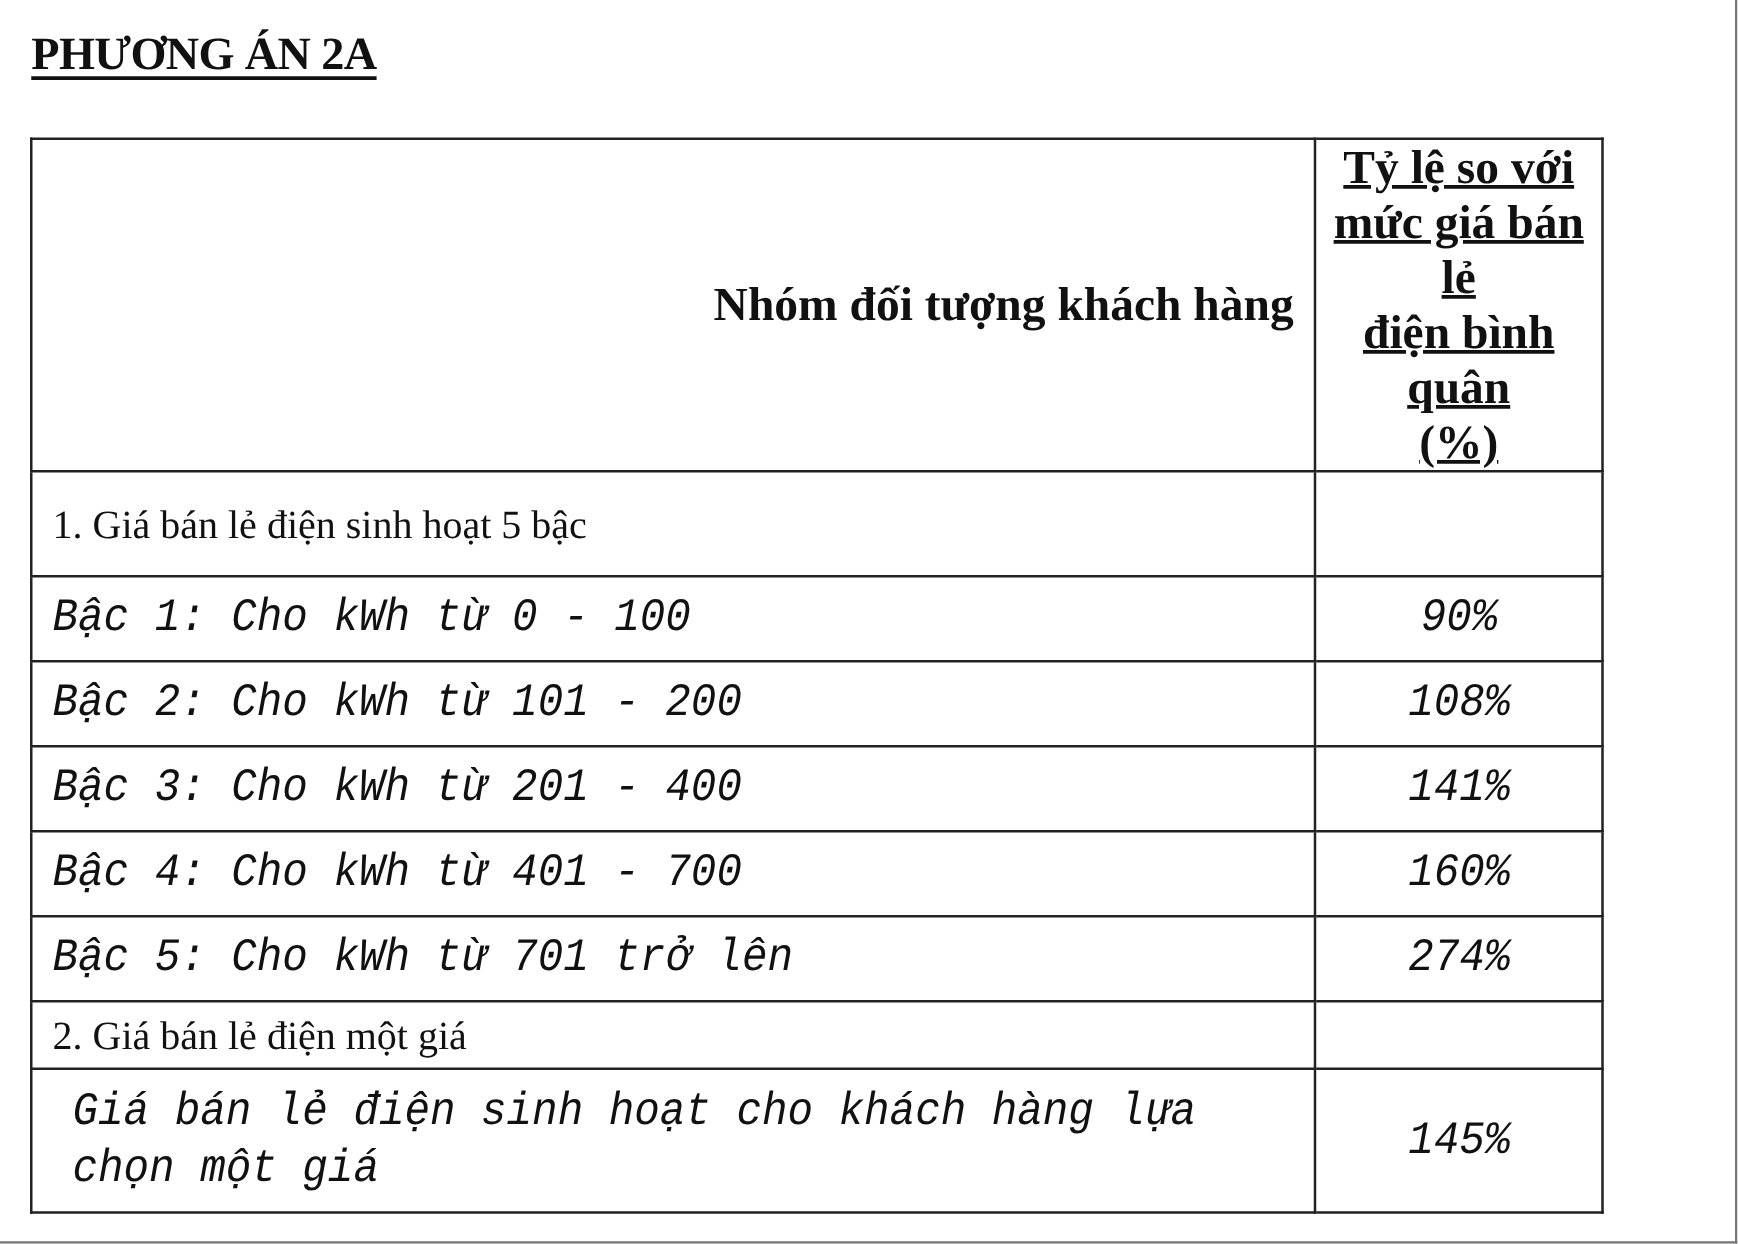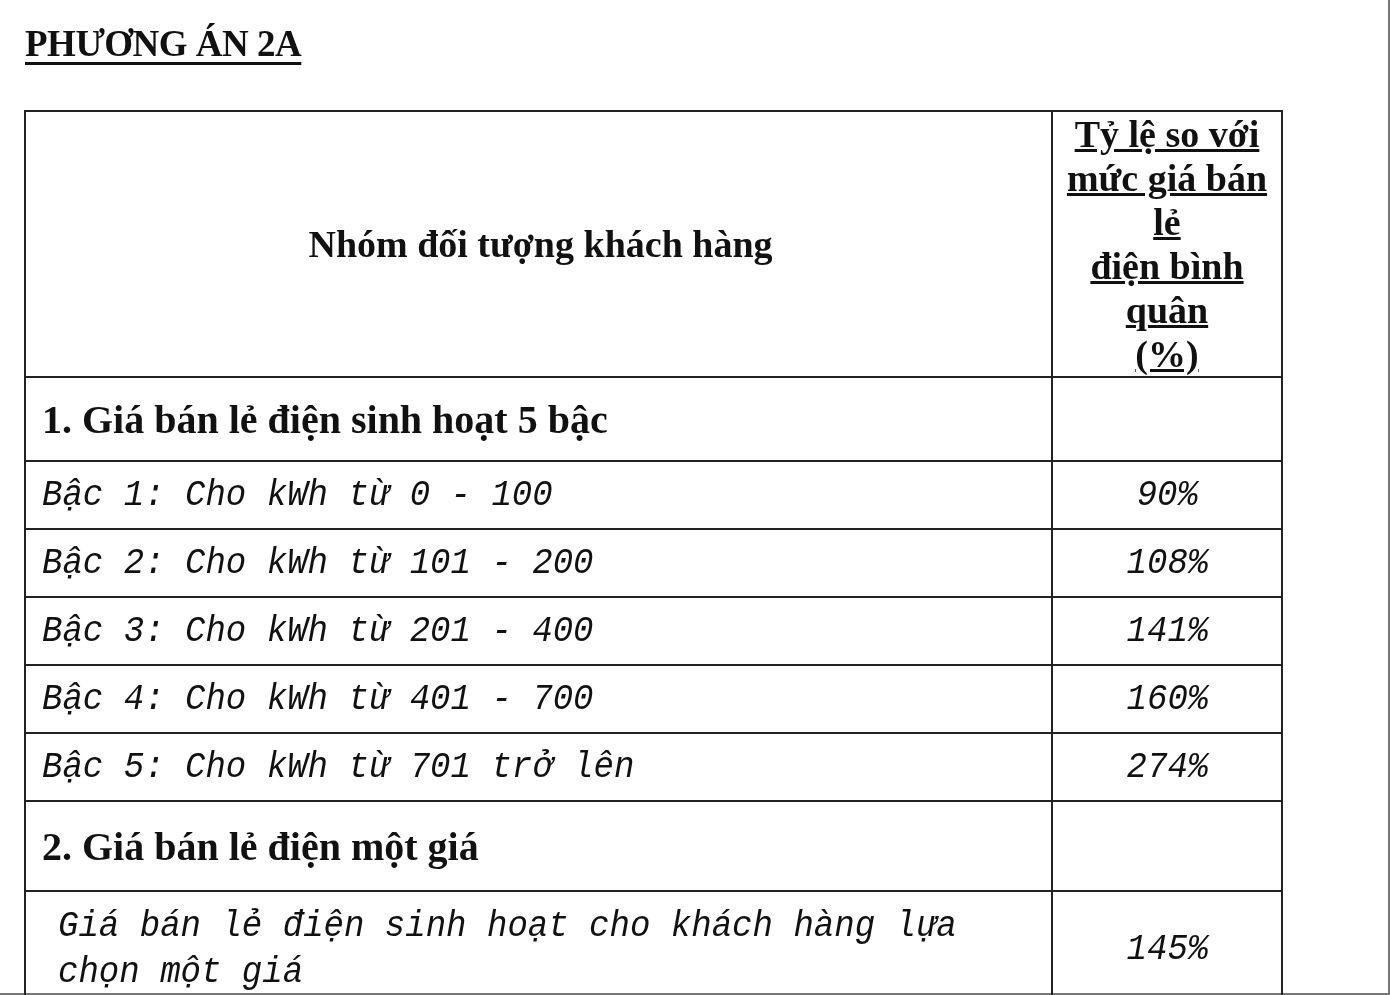"Nhóm đối tượng khách hàng" .hdr th { text-align: center -> right }
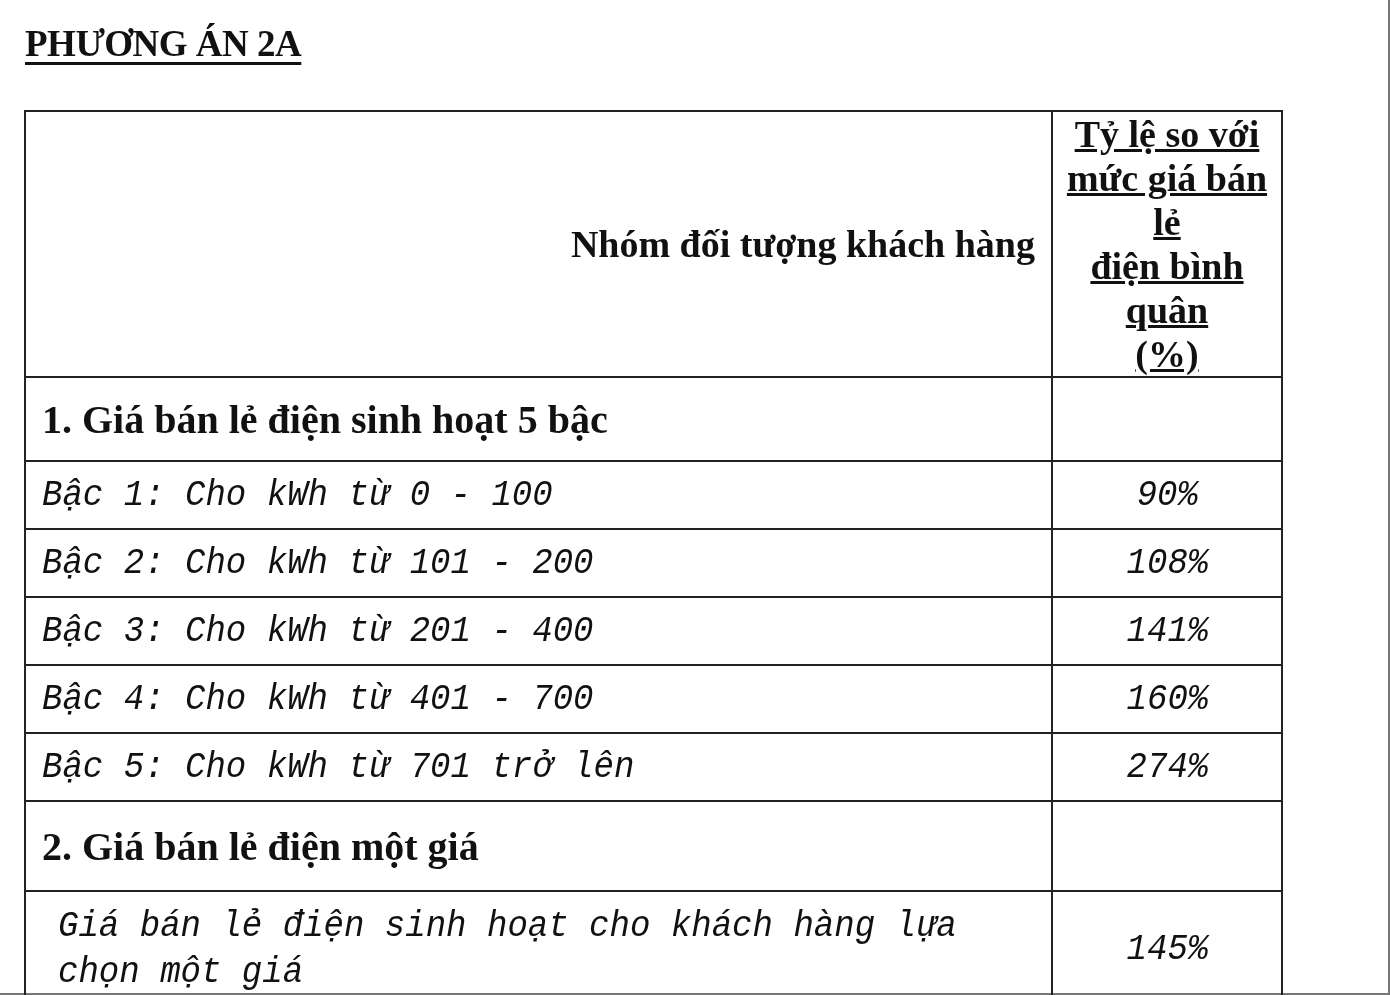"1. Giá bán lẻ điện" .sec td { font-size: 40px -> 32px; font-weight: bold -> normal }
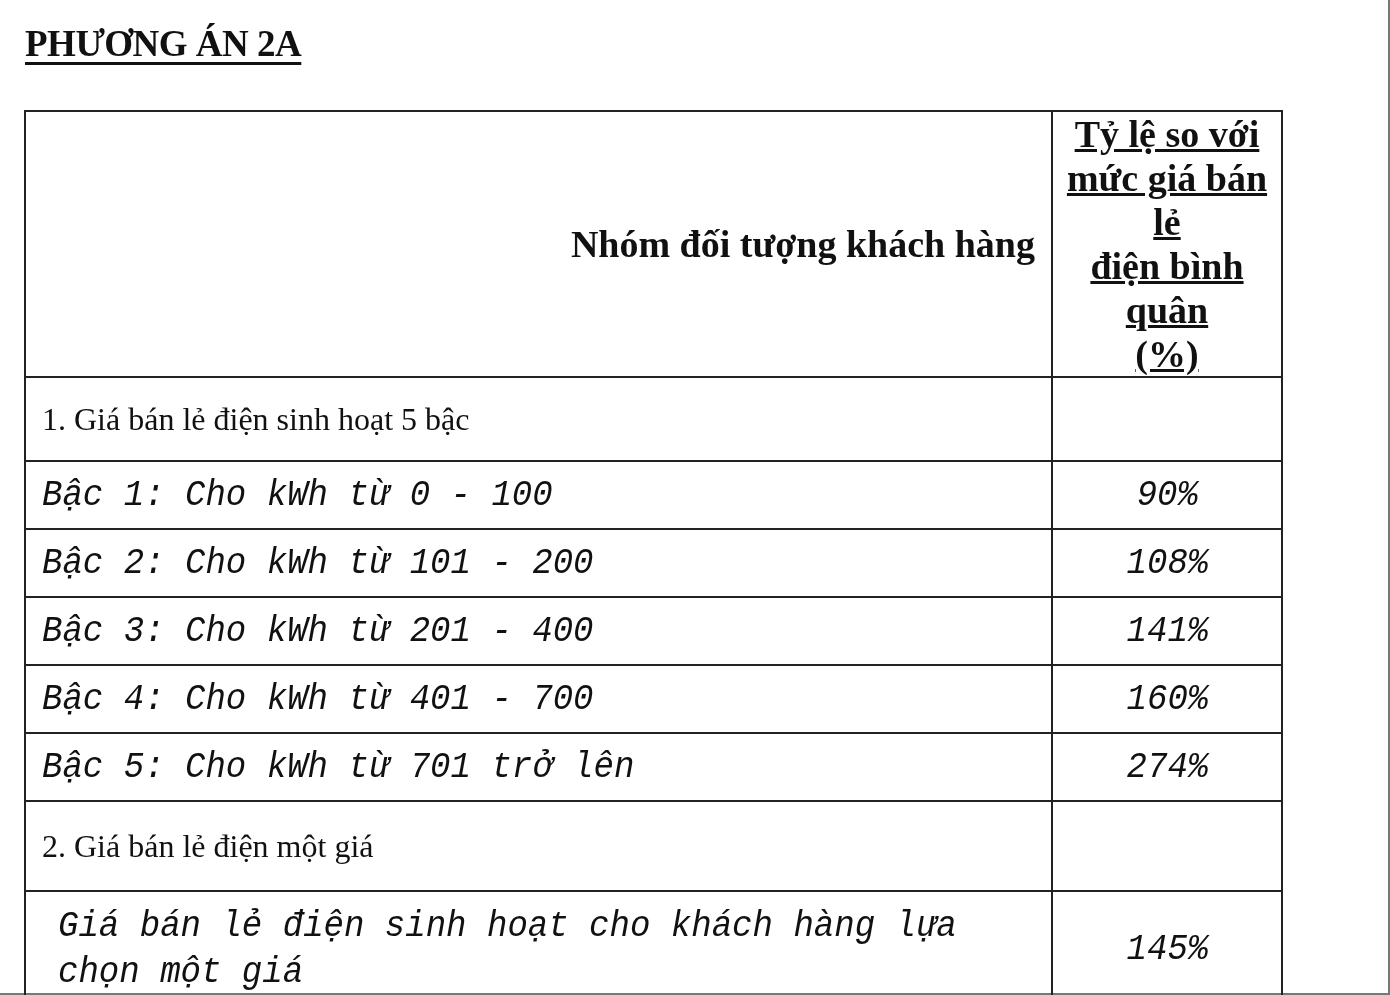"2. Giá bán lẻ điện" .sec2 { height: 90px -> 54px }
